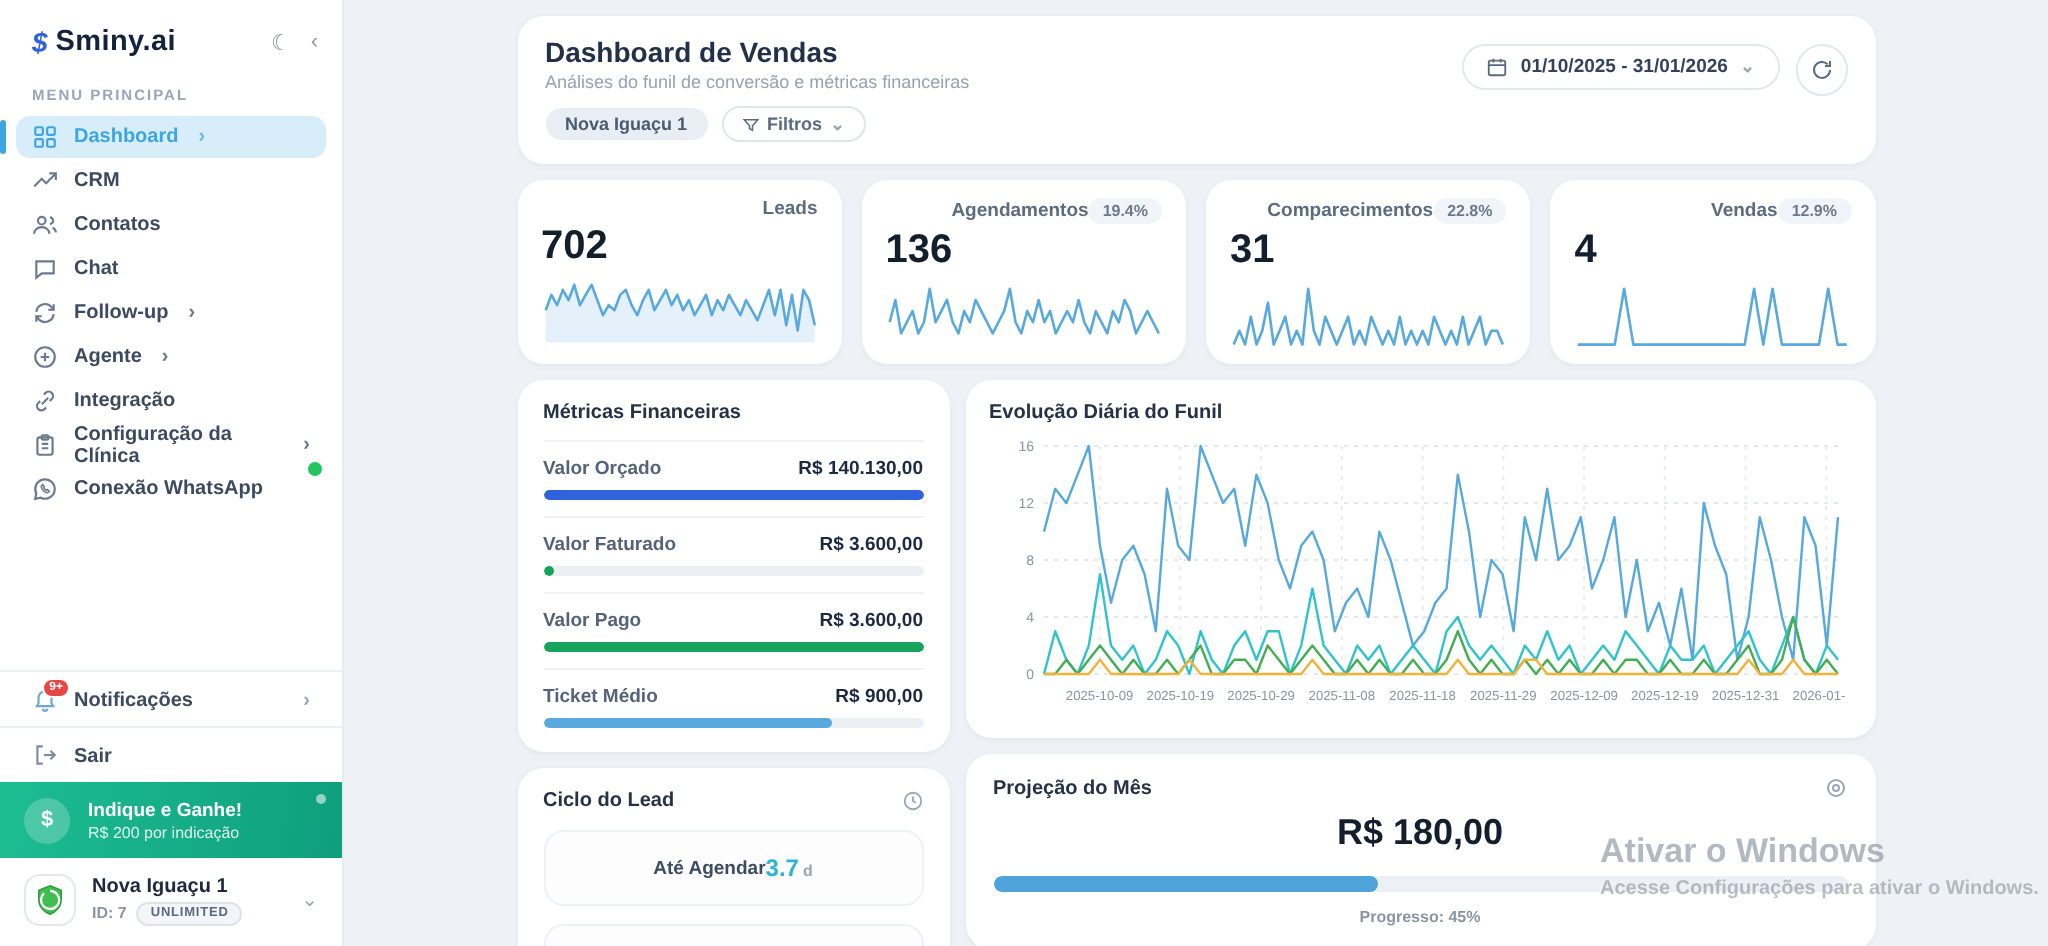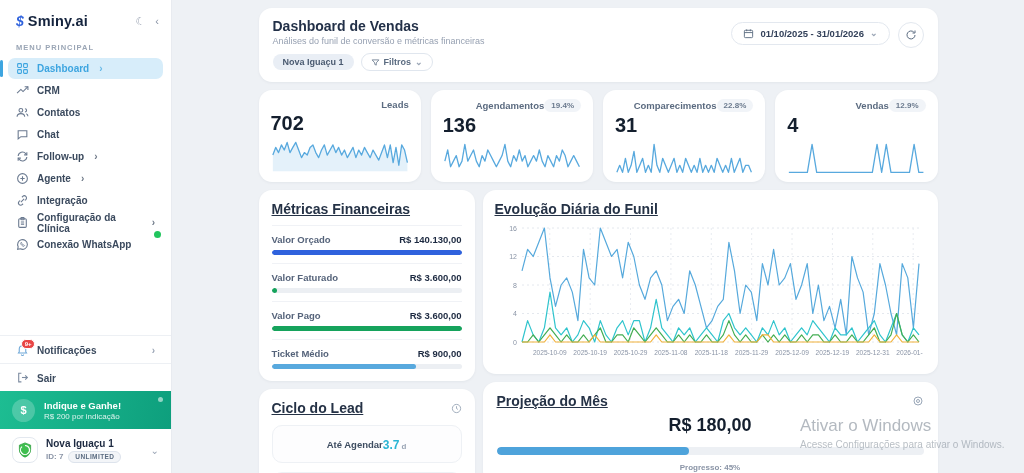"Métricas Financeiras" .card-title { font-size: 14px -> 10px; text-decoration: underline -> none }
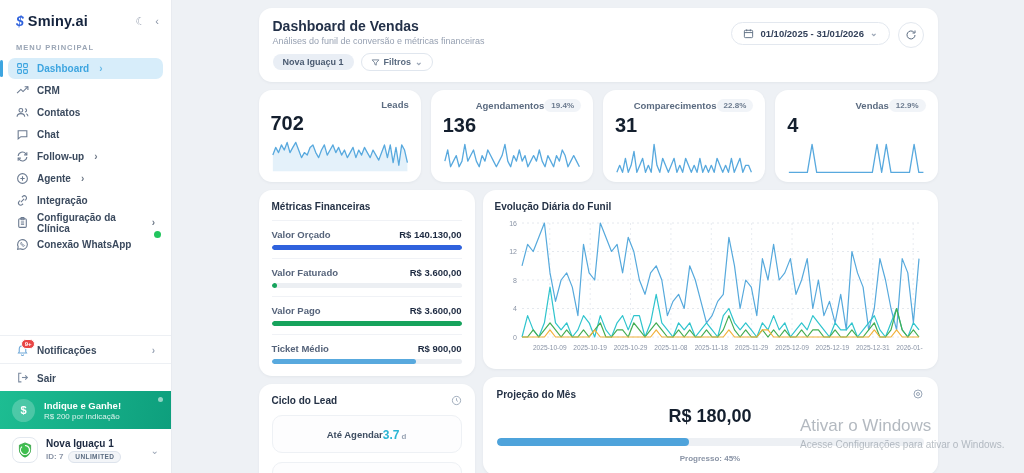"Ativar o Windows" .watermark { font-weight: none -> bold }
